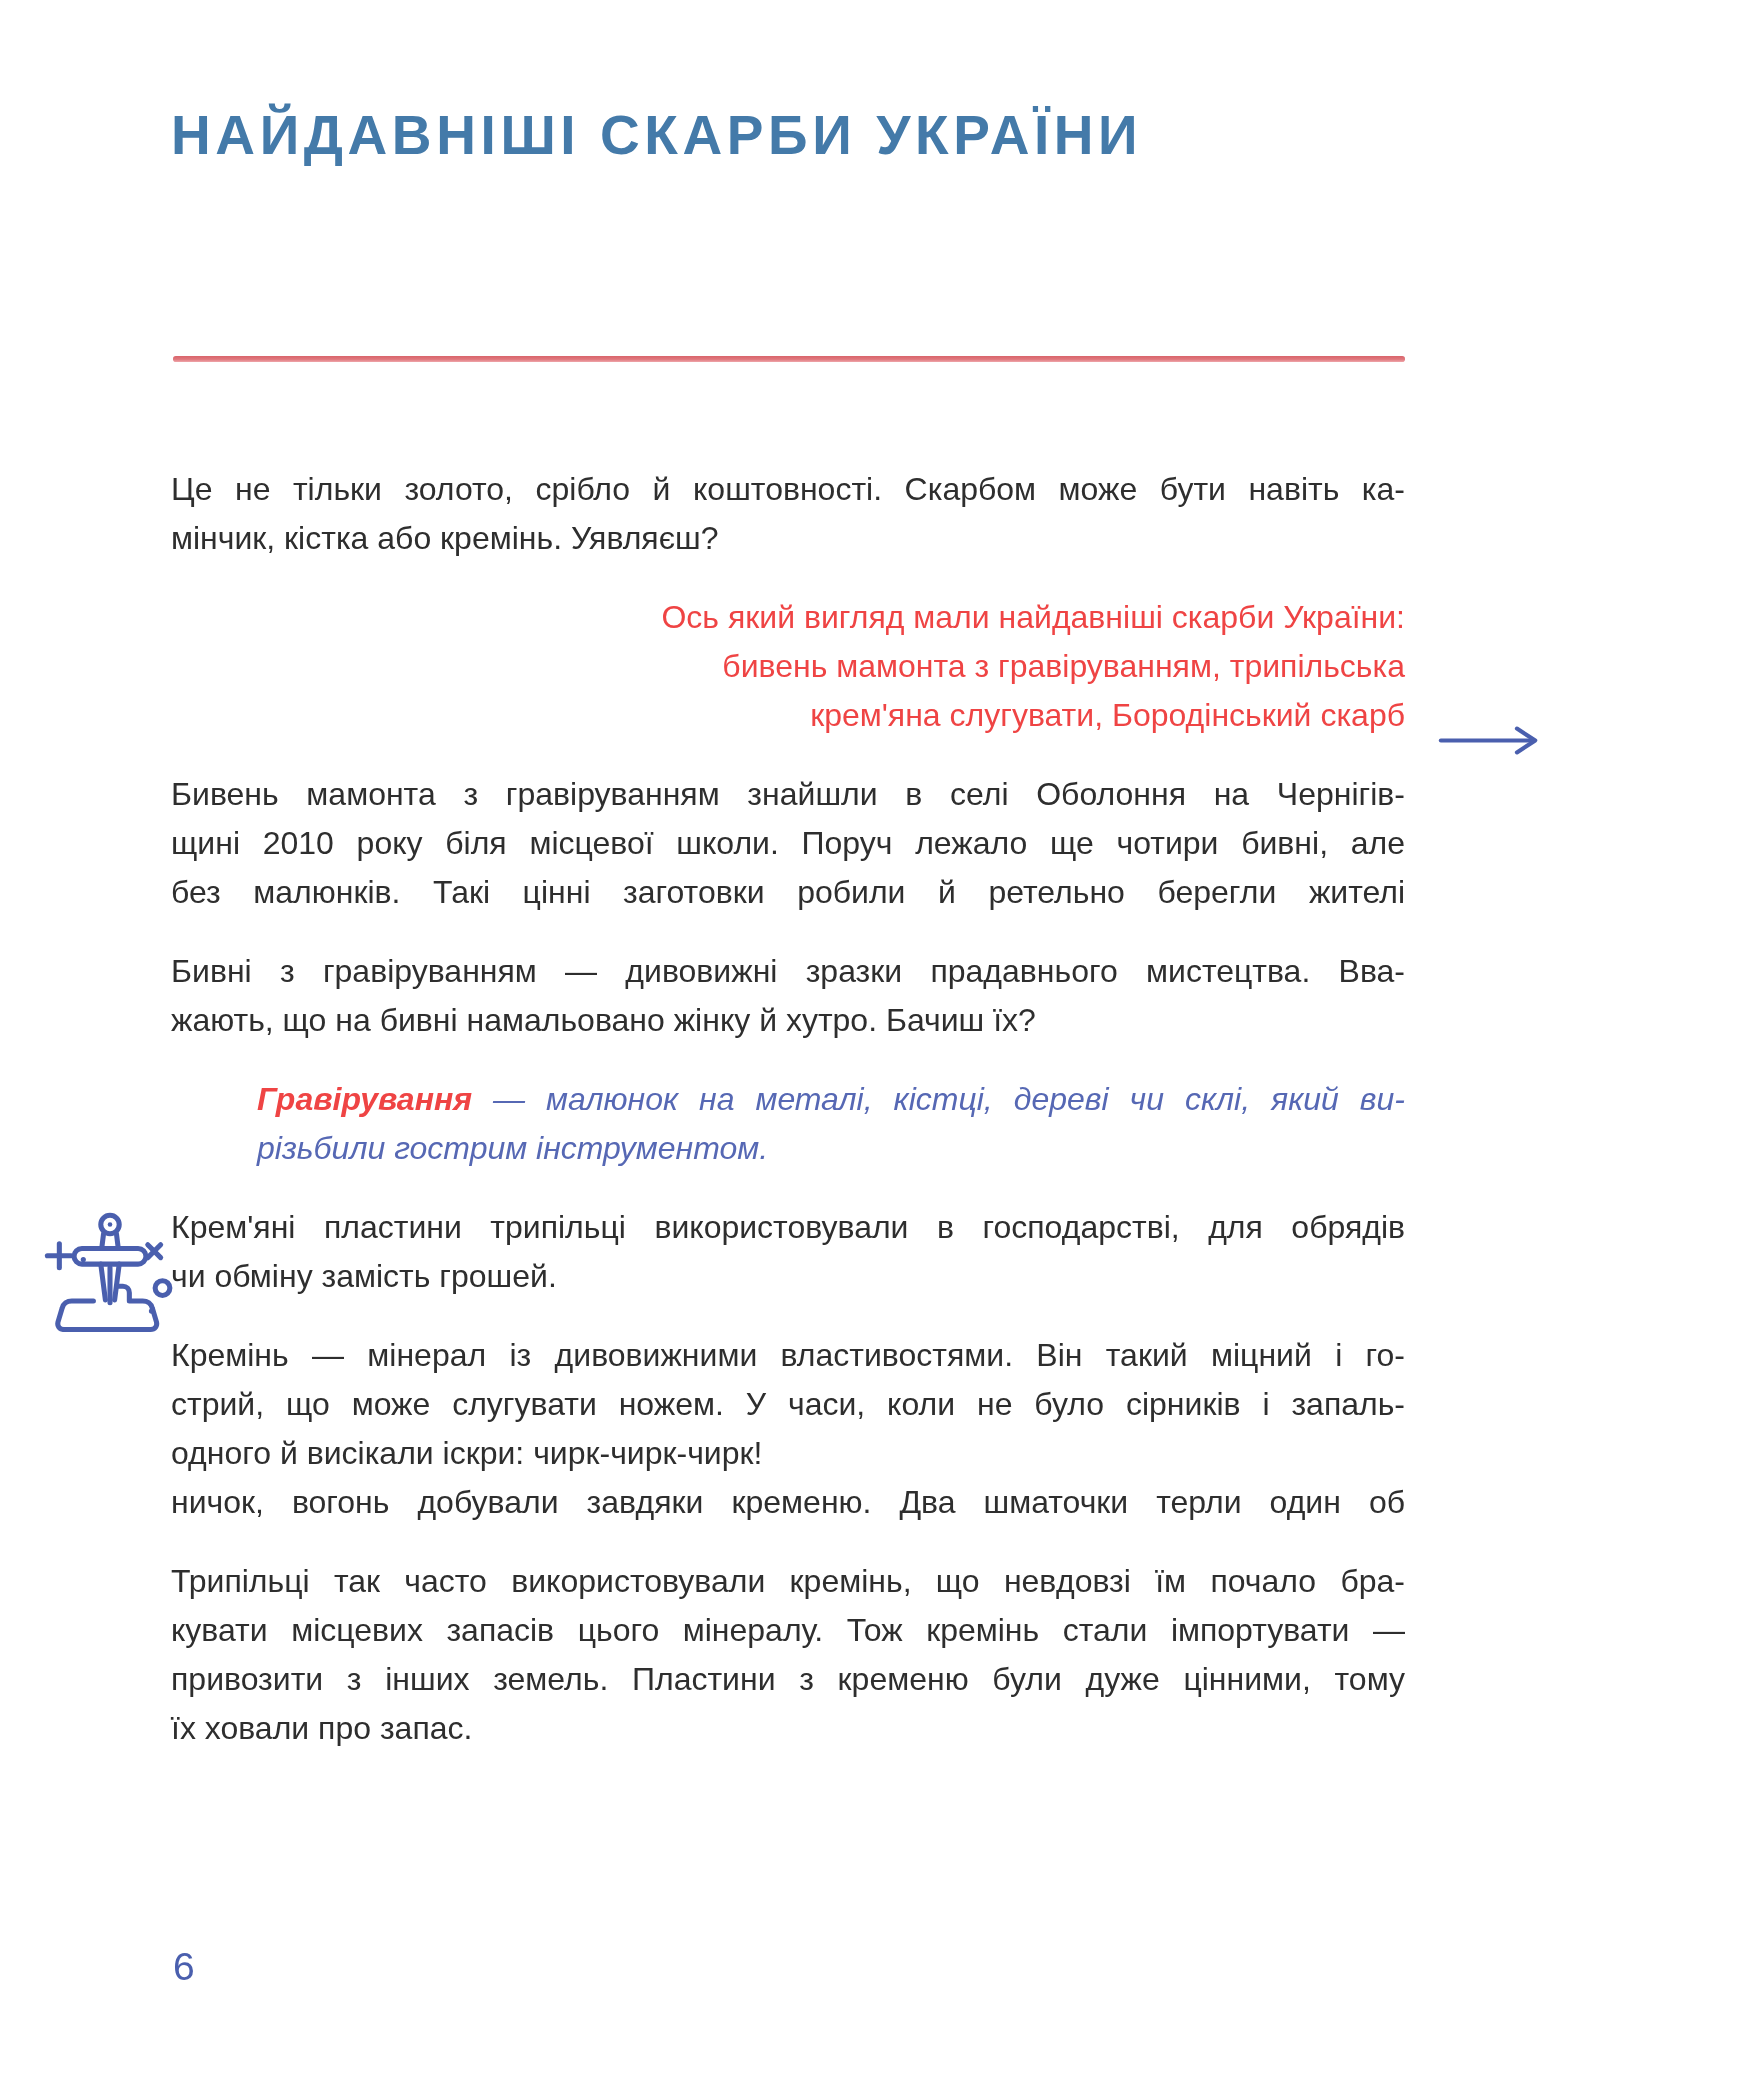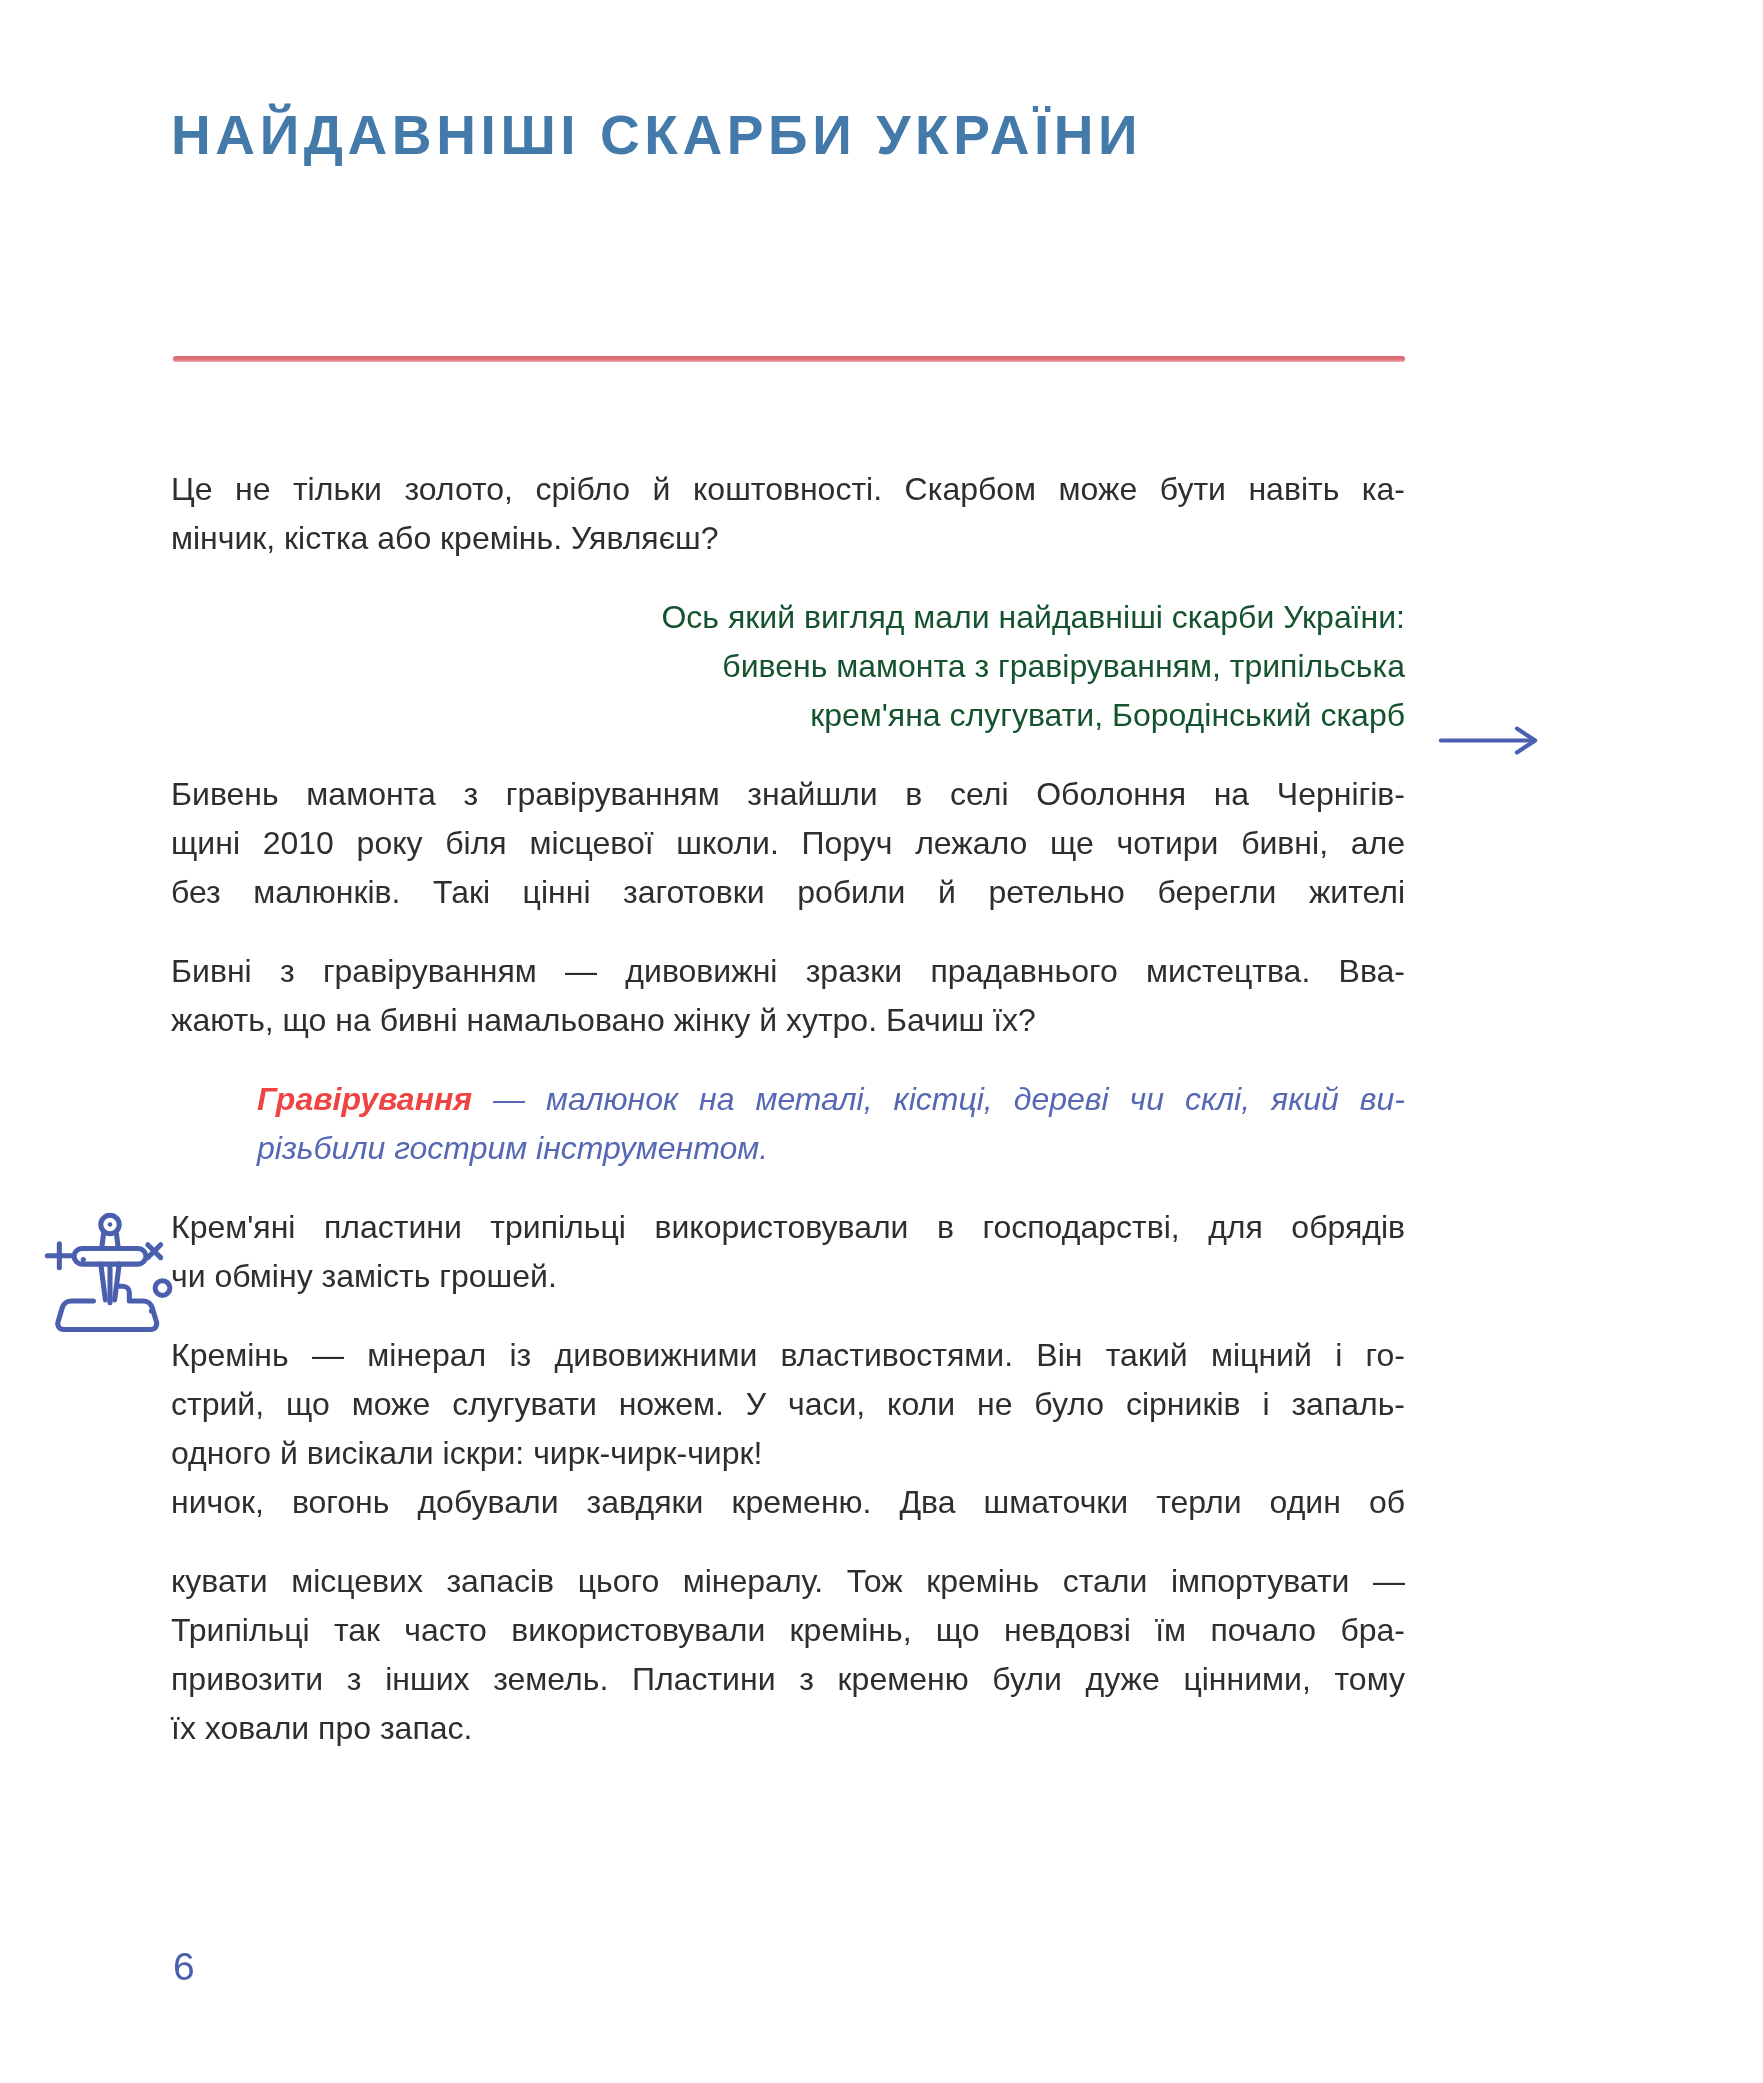"Ось який вигляд мали найдавніші" .caption { color: #14532d -> #ef4444 }
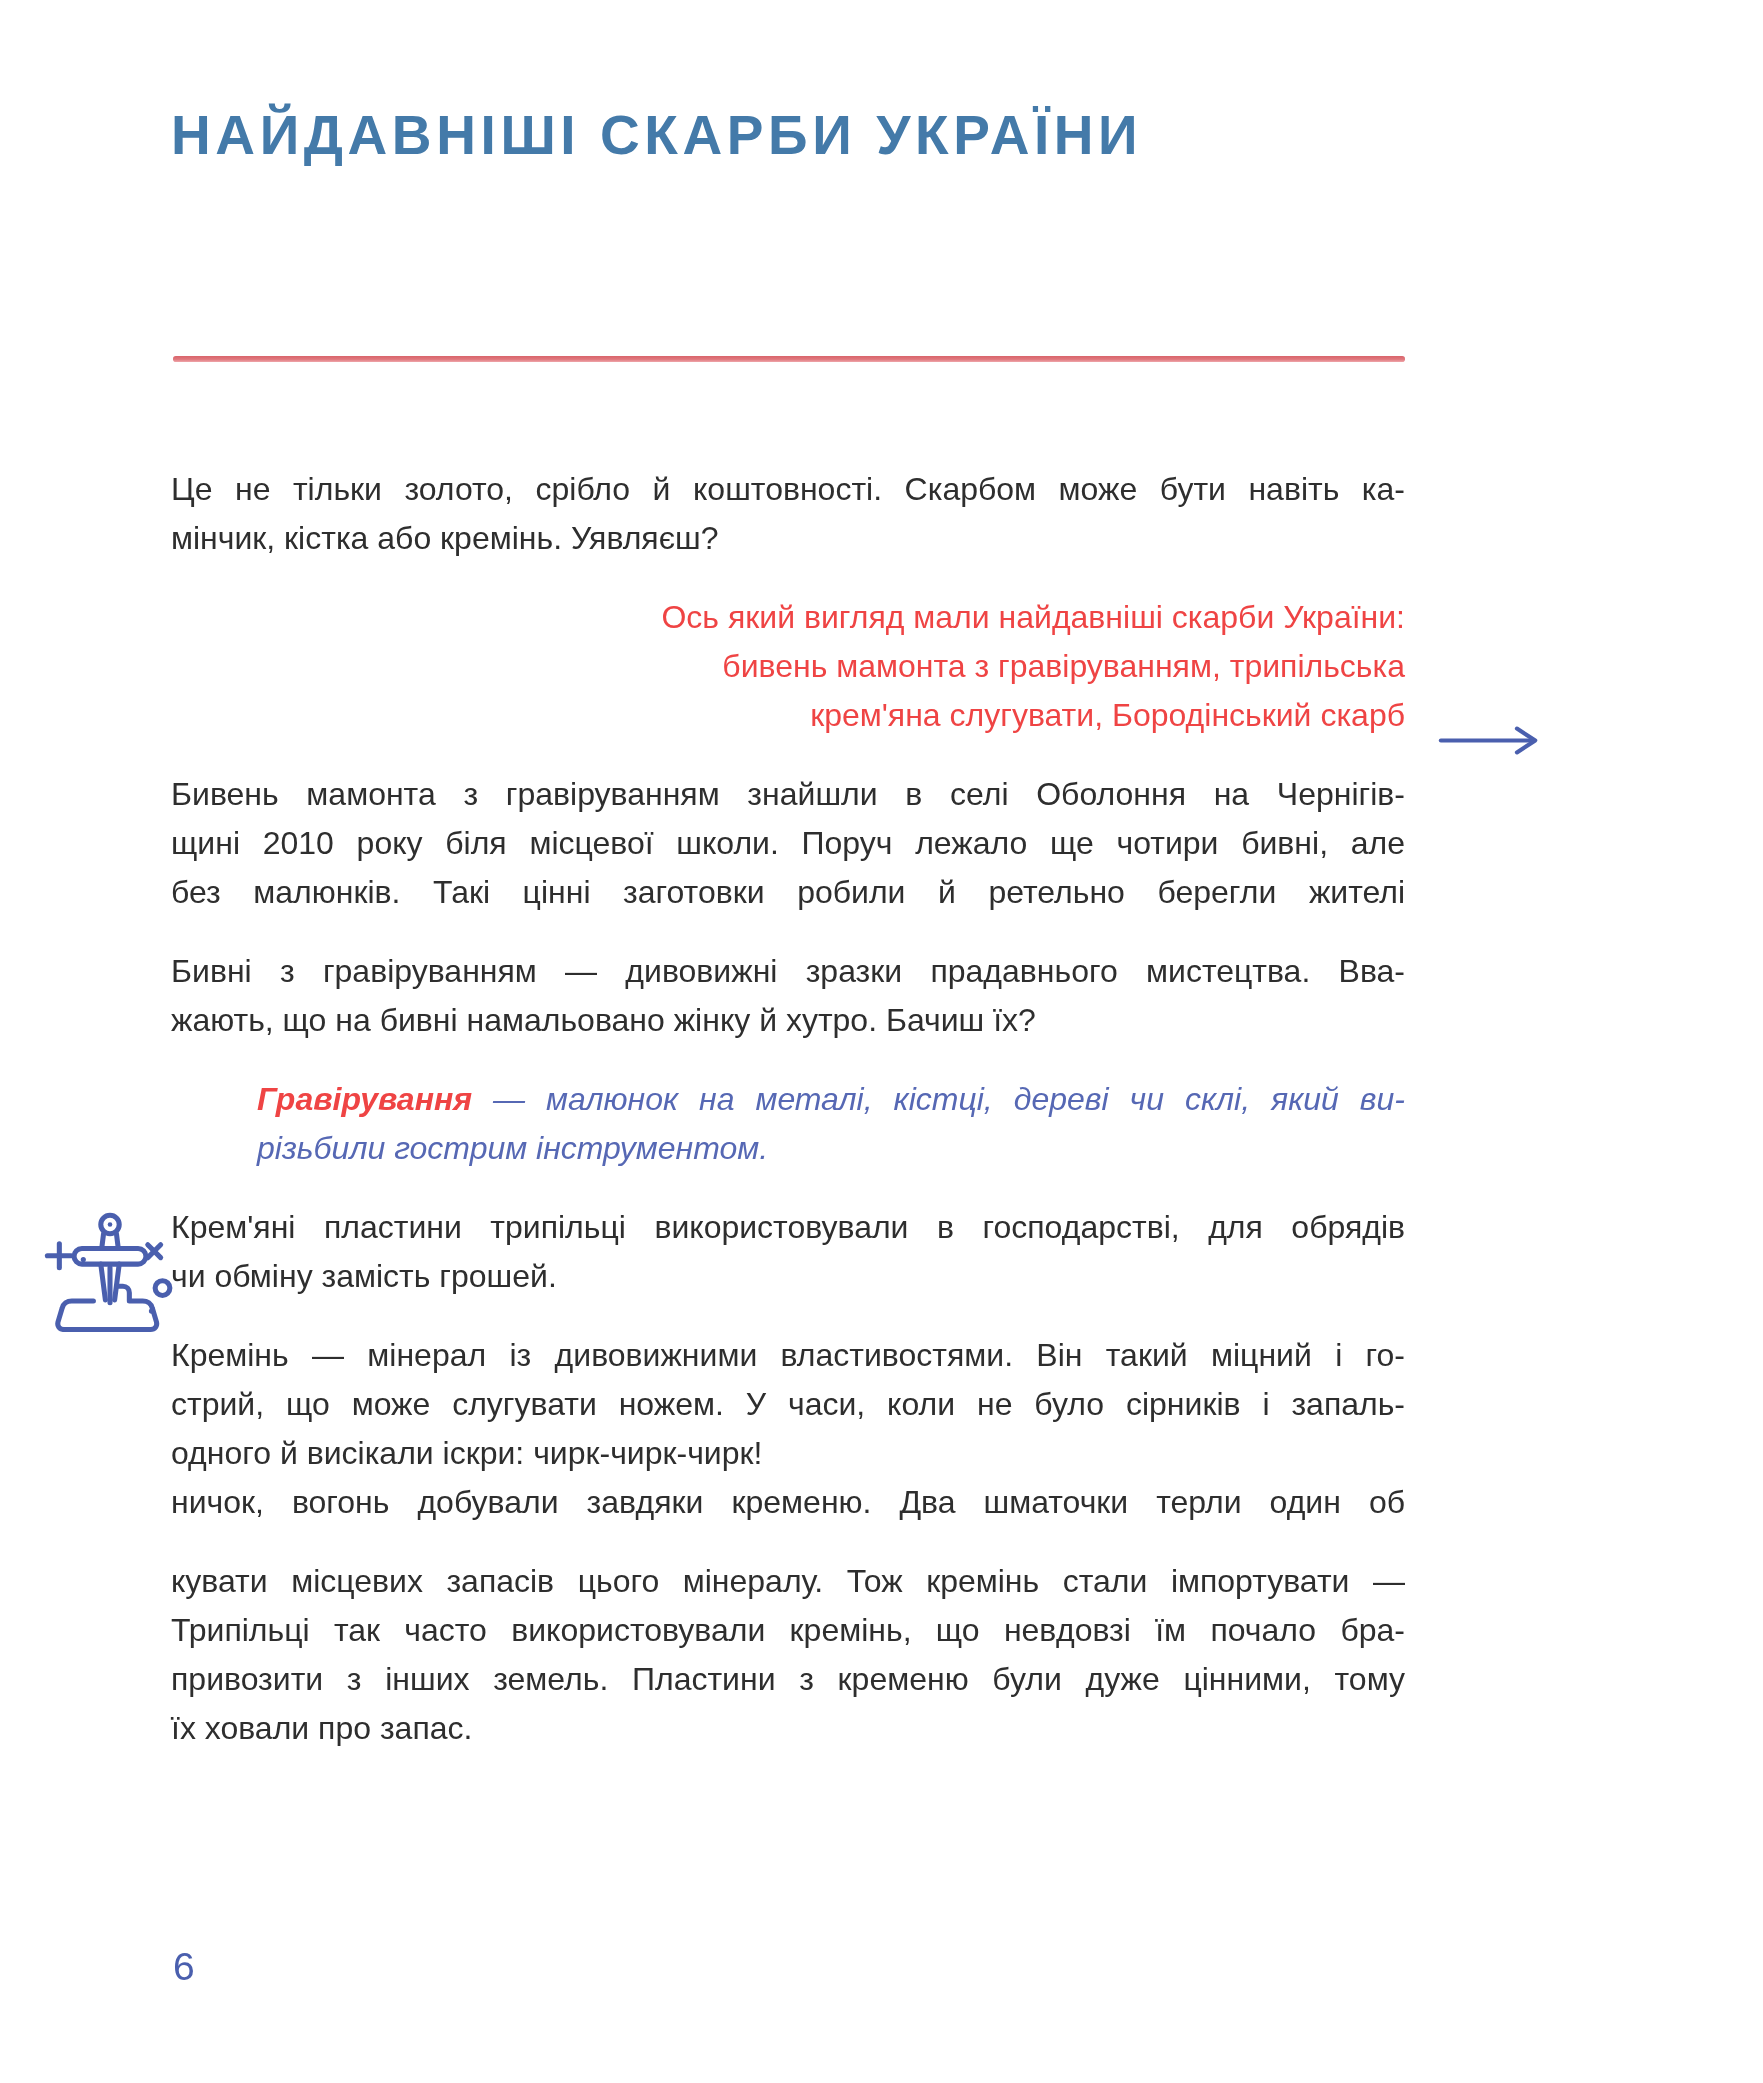"кувати місцевих запасів цього мінералу." span.line { order: before "Трипільці так часто використовували" -> after "Трипільці так часто використовували" }
